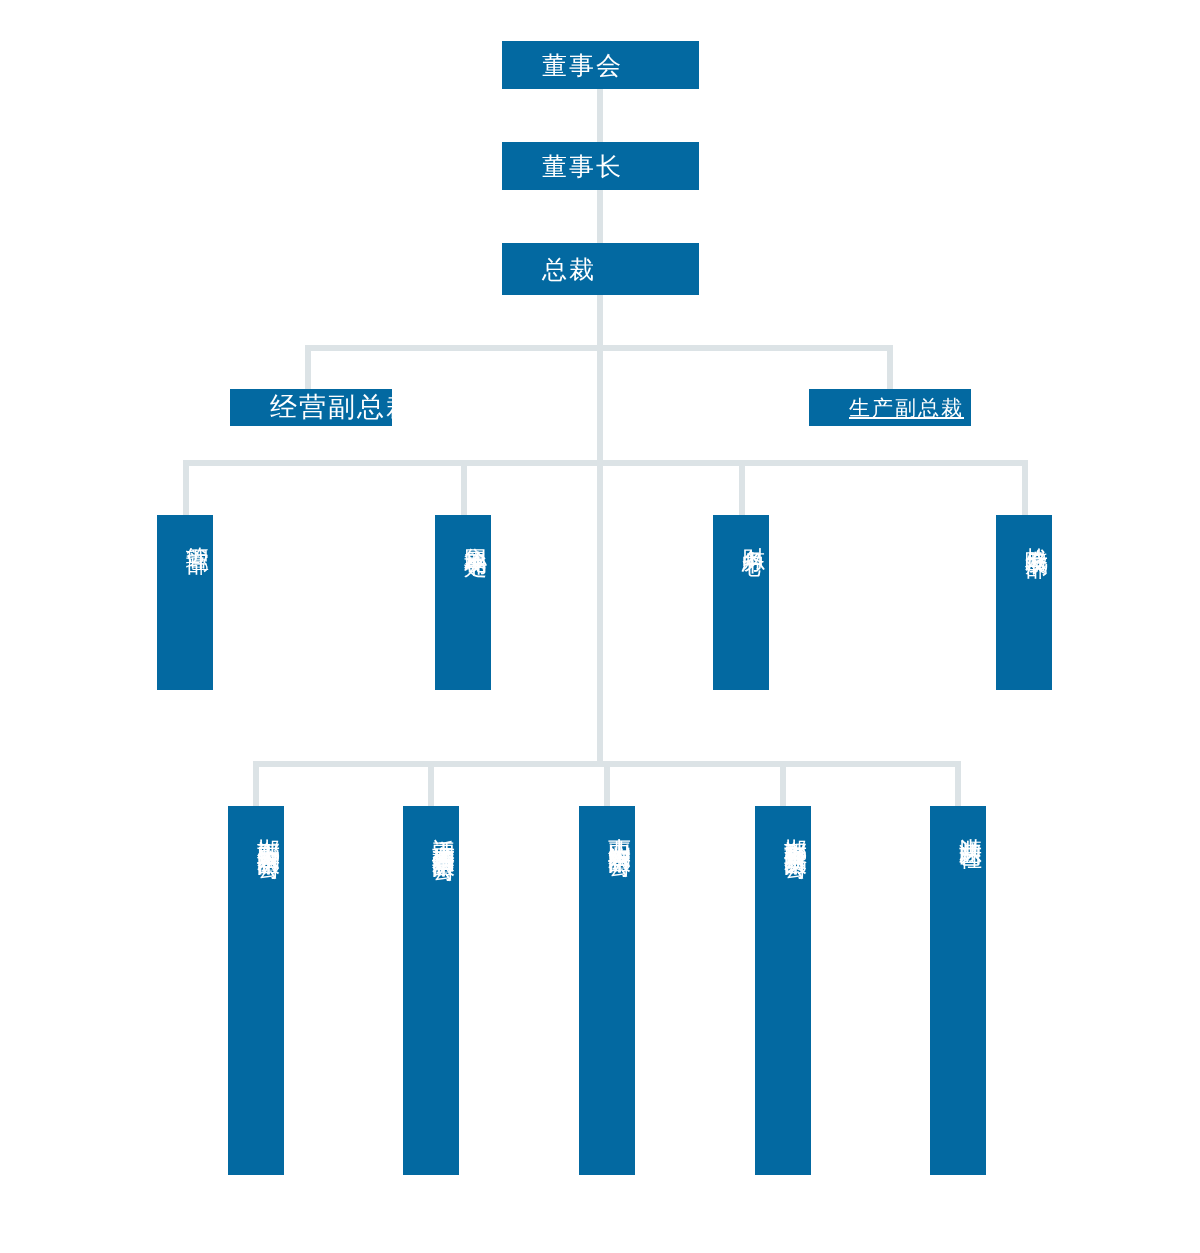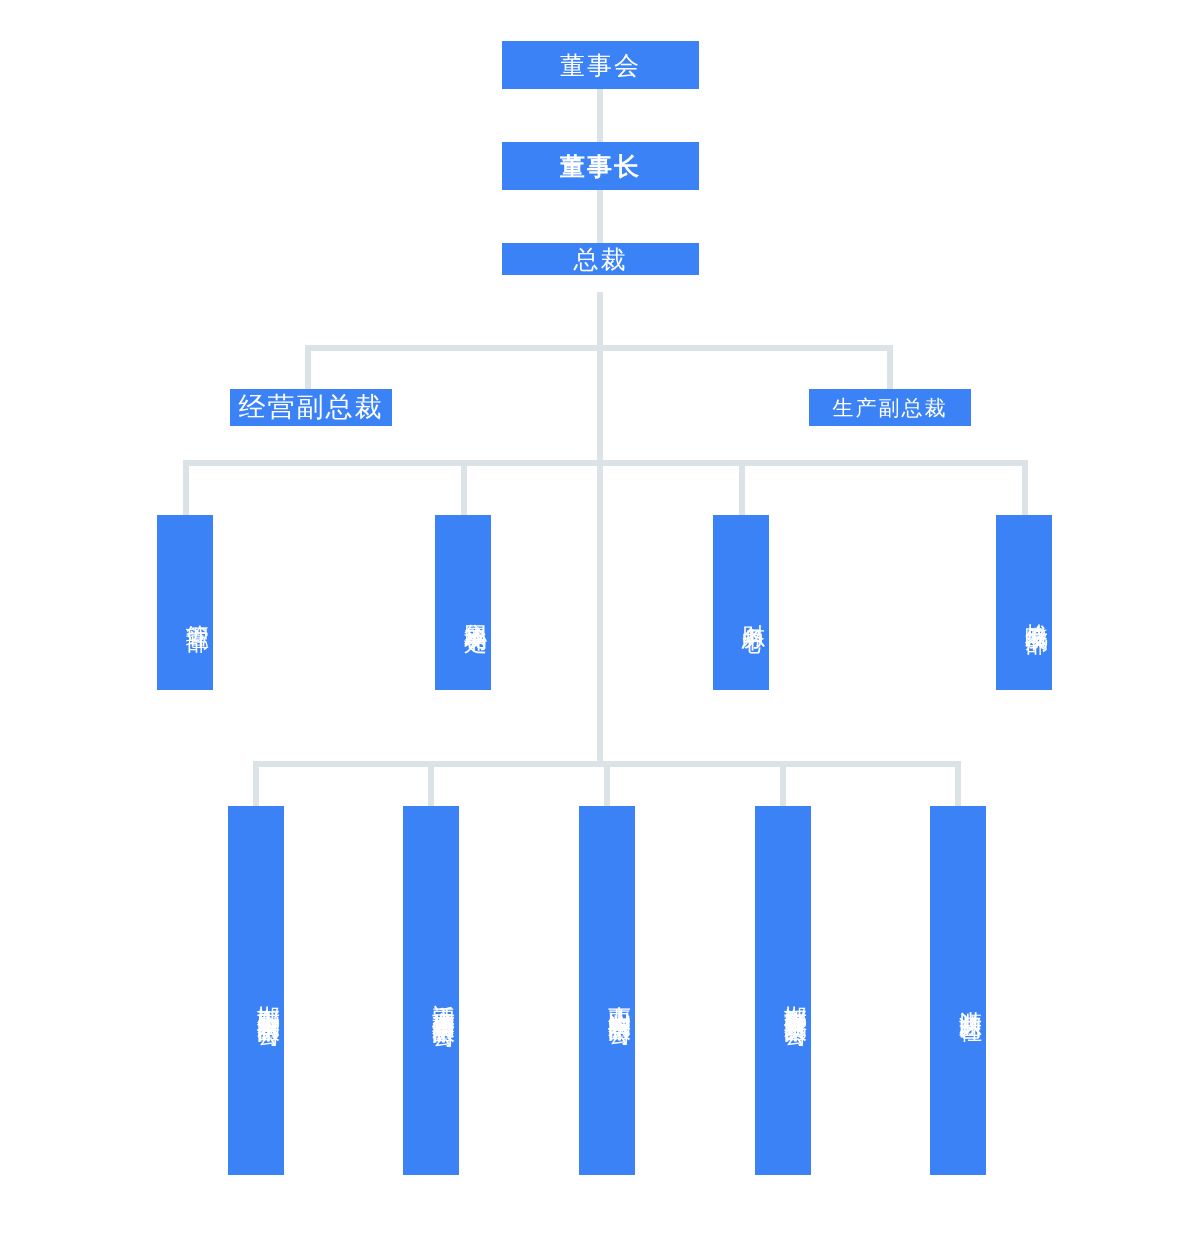"董事会" .node { background: #3b82f6 -> #0369a1; justify-content: center -> none; padding-left: none -> 40px }
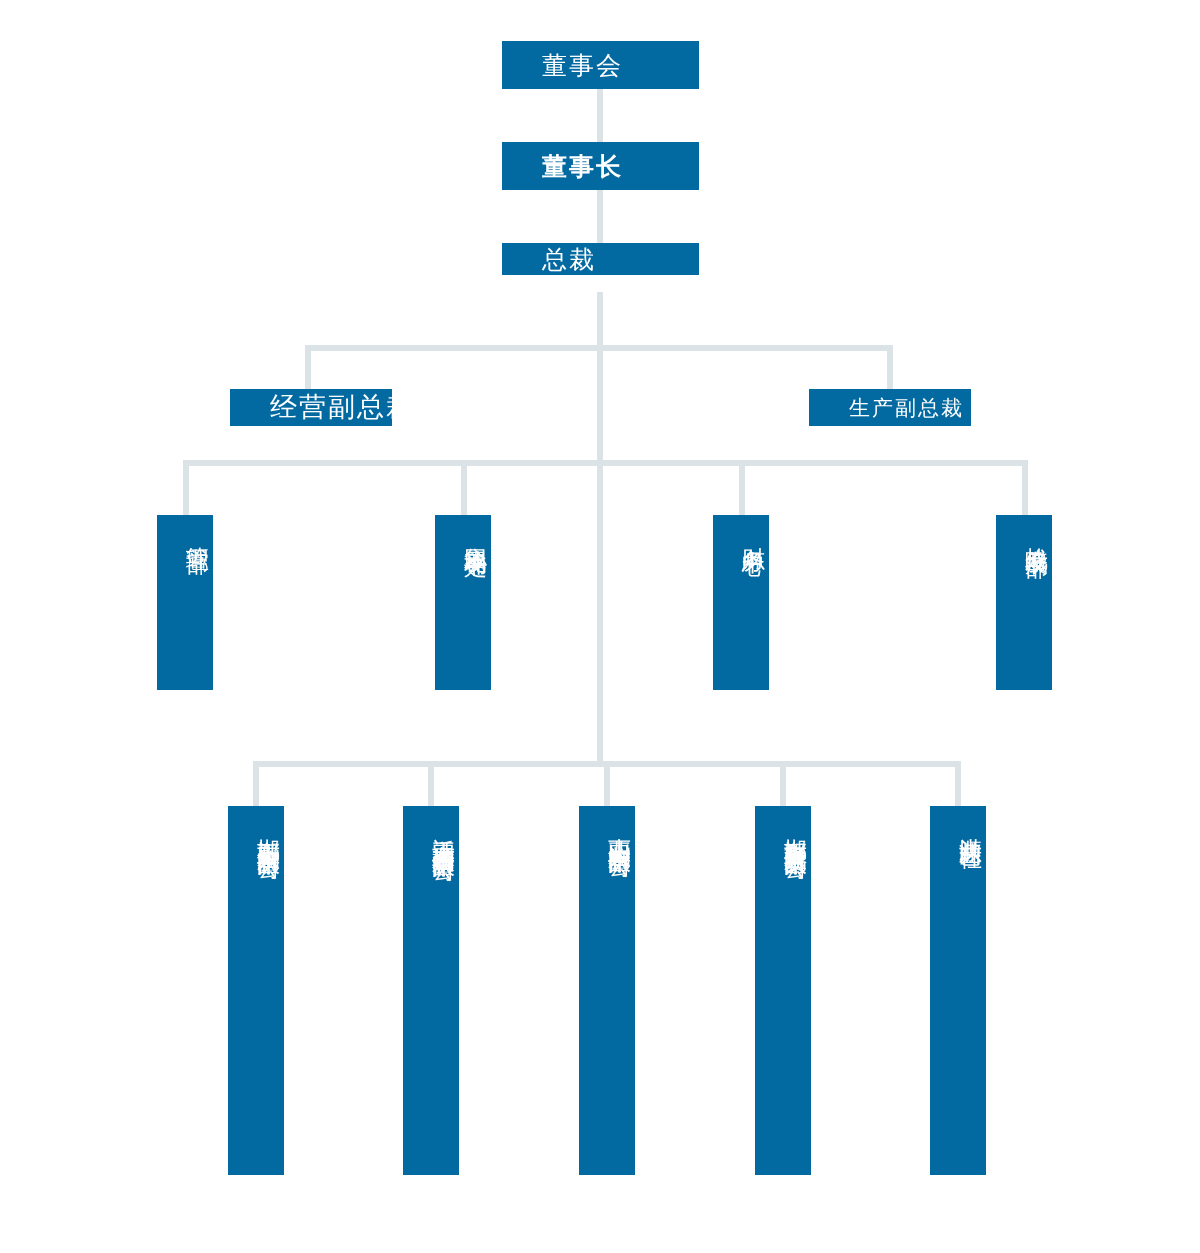"董事长" div.node { font-weight: bold -> none }
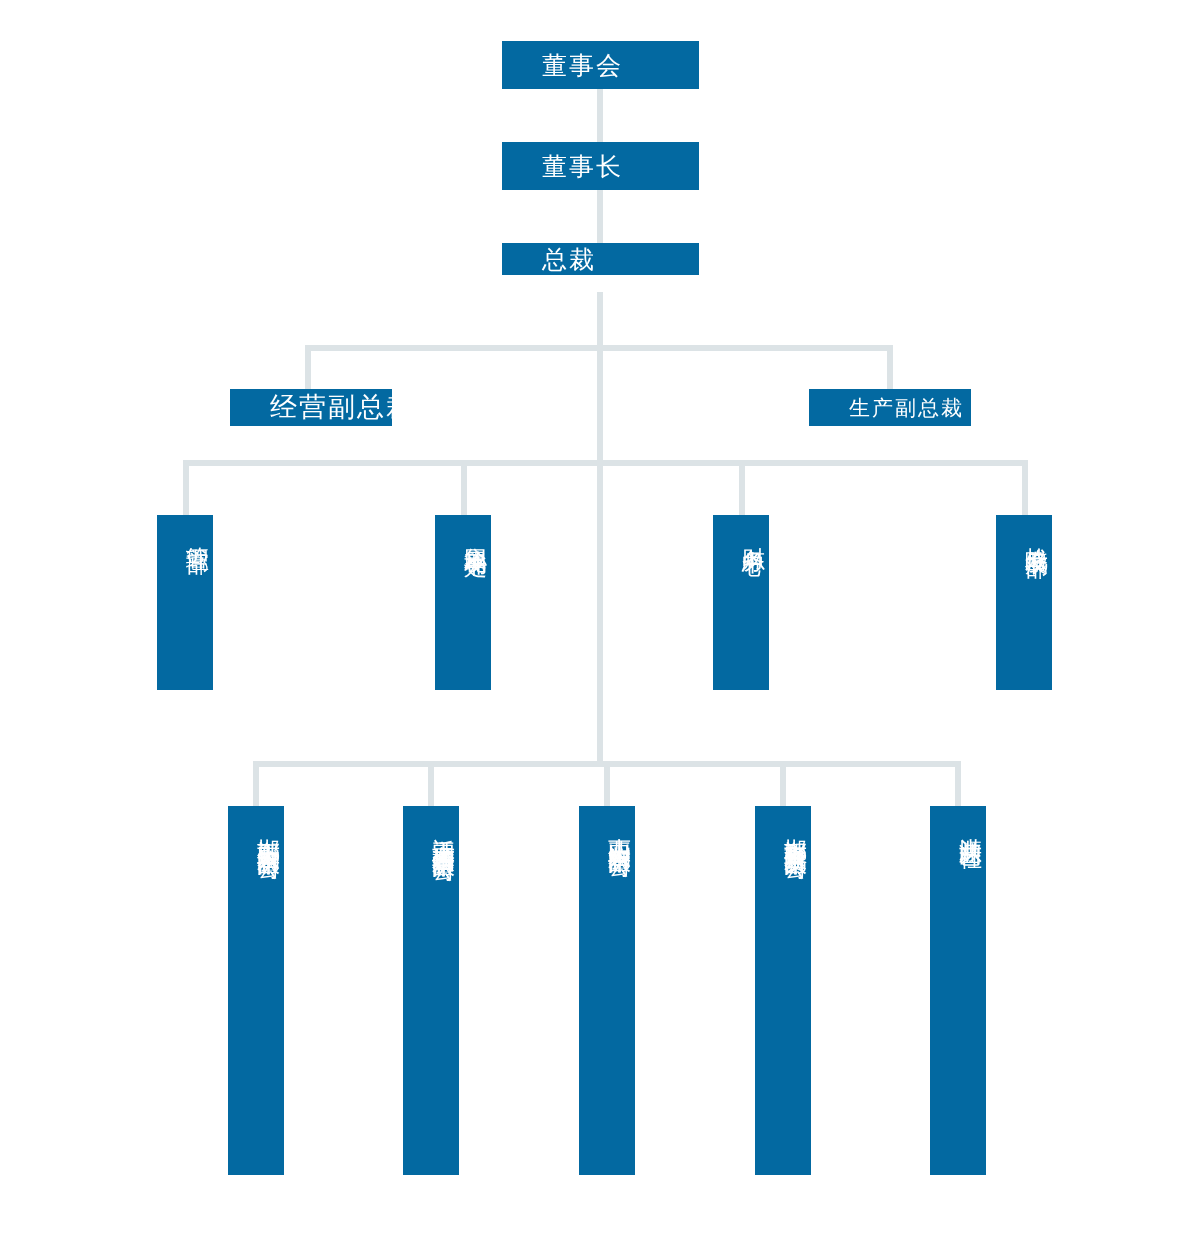"总裁" div.node { height: 32px -> 52px }
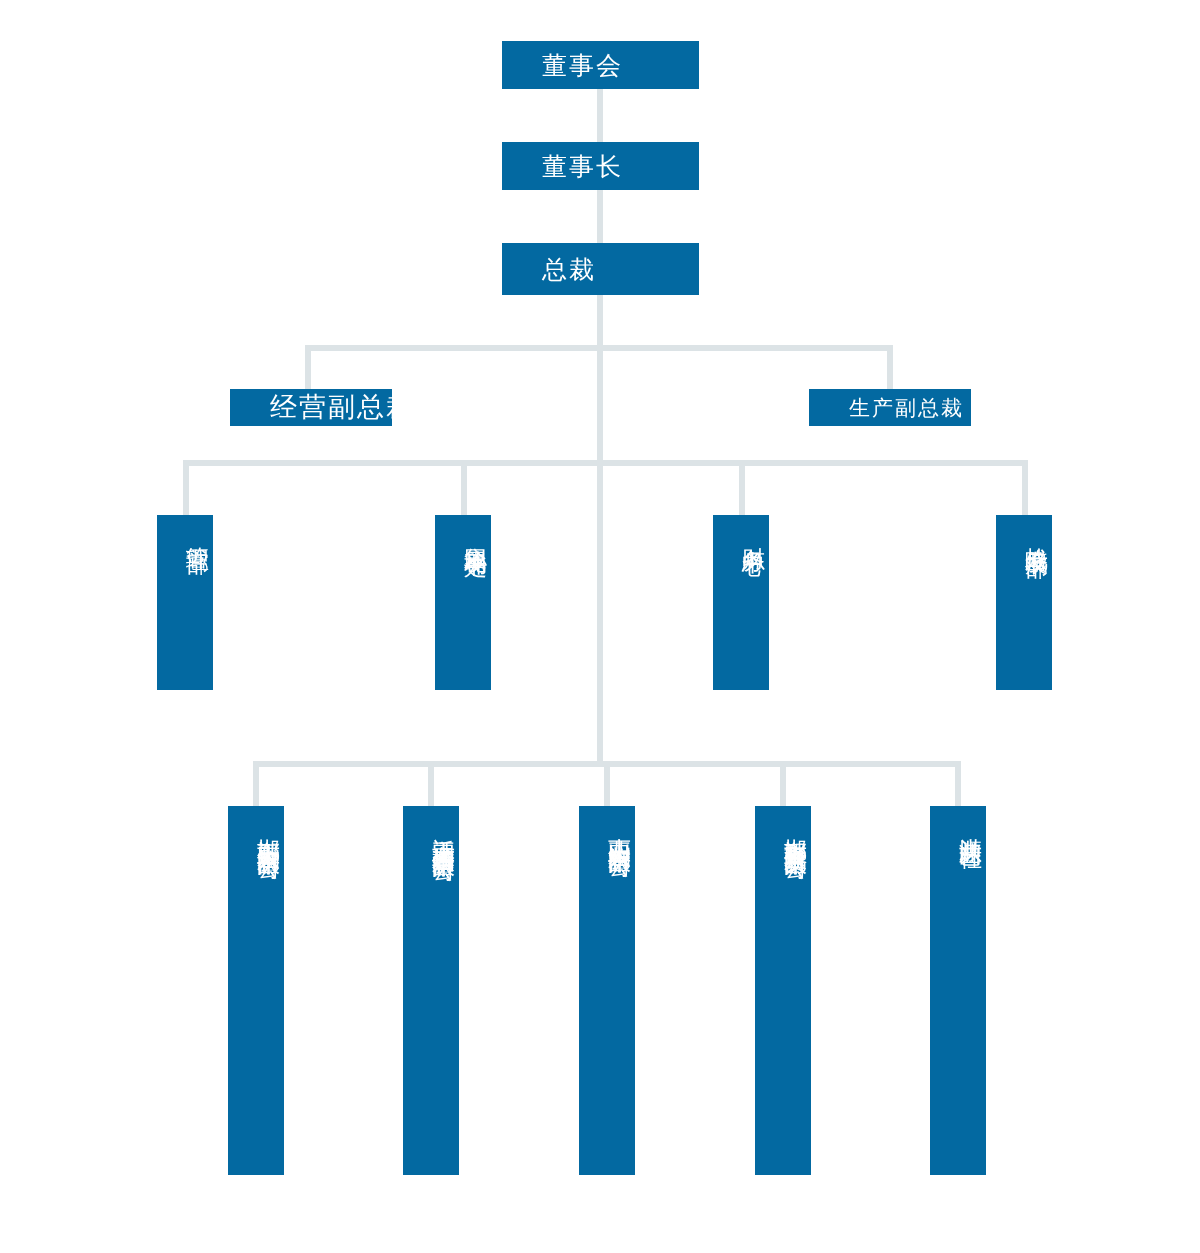"生产副总裁" div.node { text-decoration: none -> underline }
